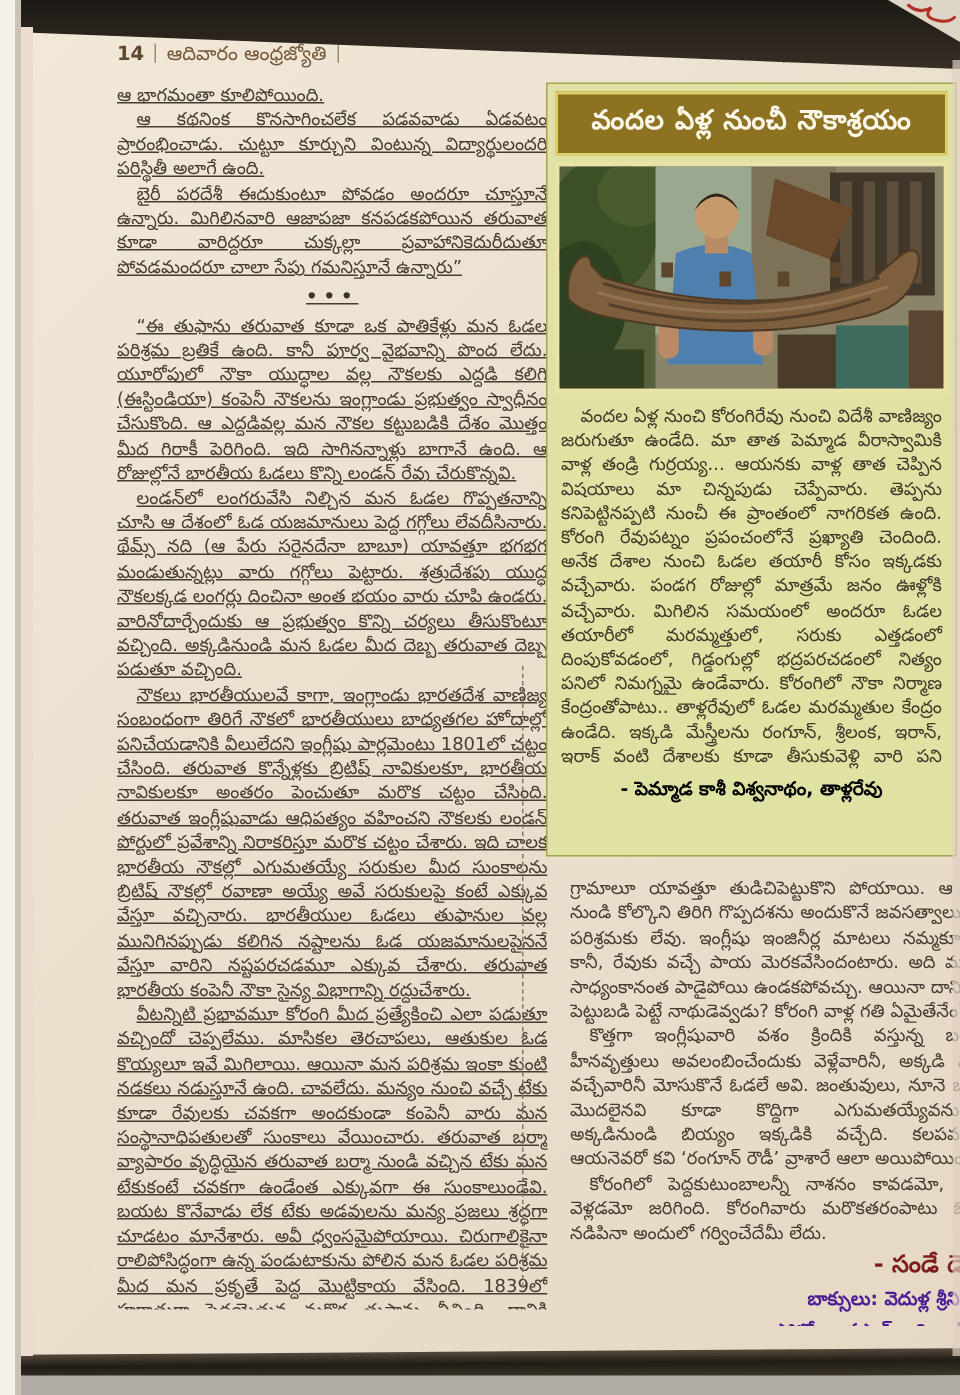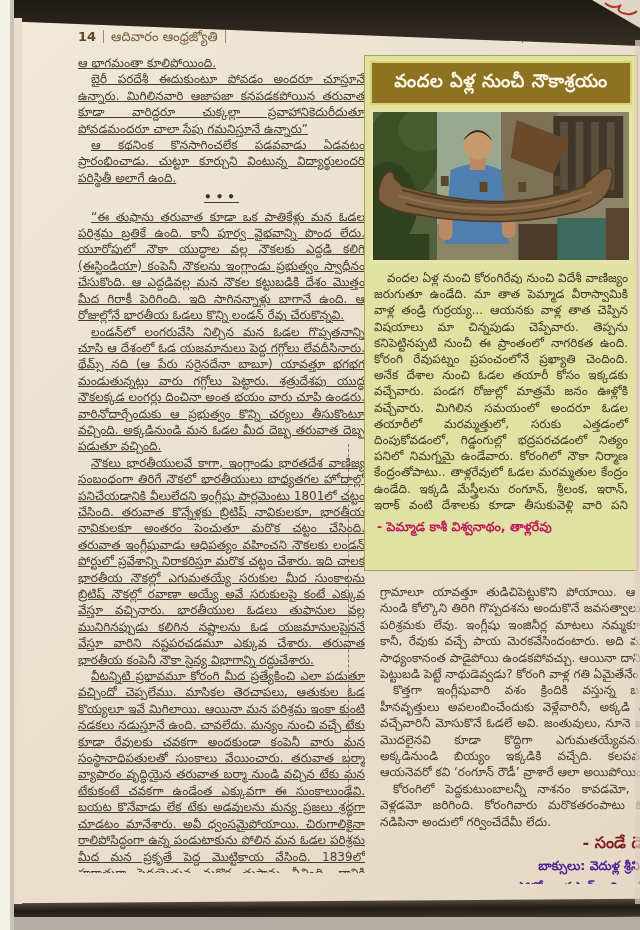"బైరీ పరదేశీ ఈదుకుంటూ పోవడం అందరూ" p { order: before "ఆ కథనింక కొనసాగించలేక పడవవాడు ఏడవటం" -> after "ఆ కథనింక కొనసాగించలేక పడవవాడు ఏడవటం" }
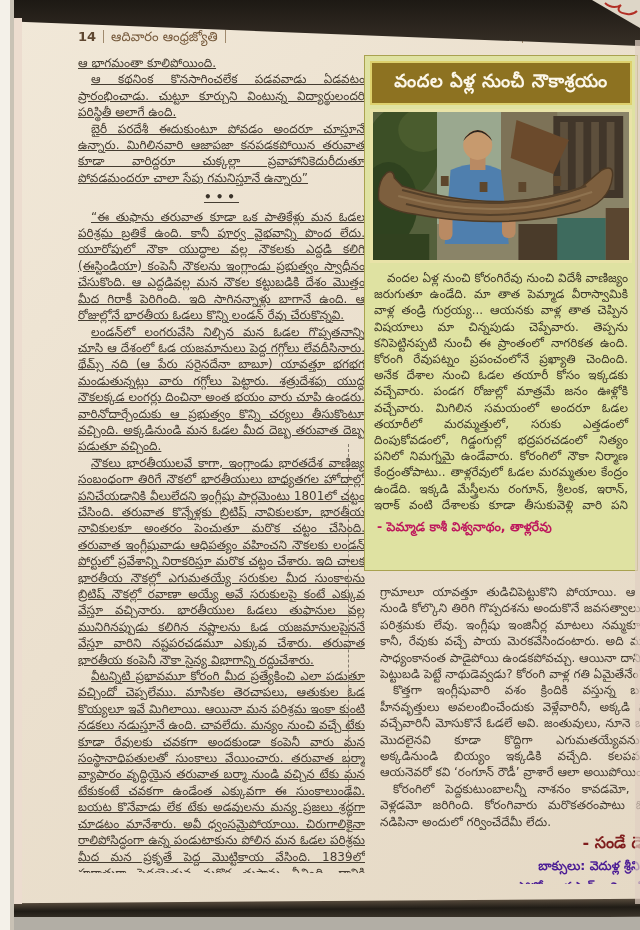"- పెమ్మాడ కాశీ విశ్వనాథం, తాళ్లరేవు" .attribution { color: #be185d -> #000000; text-align: left -> center }
